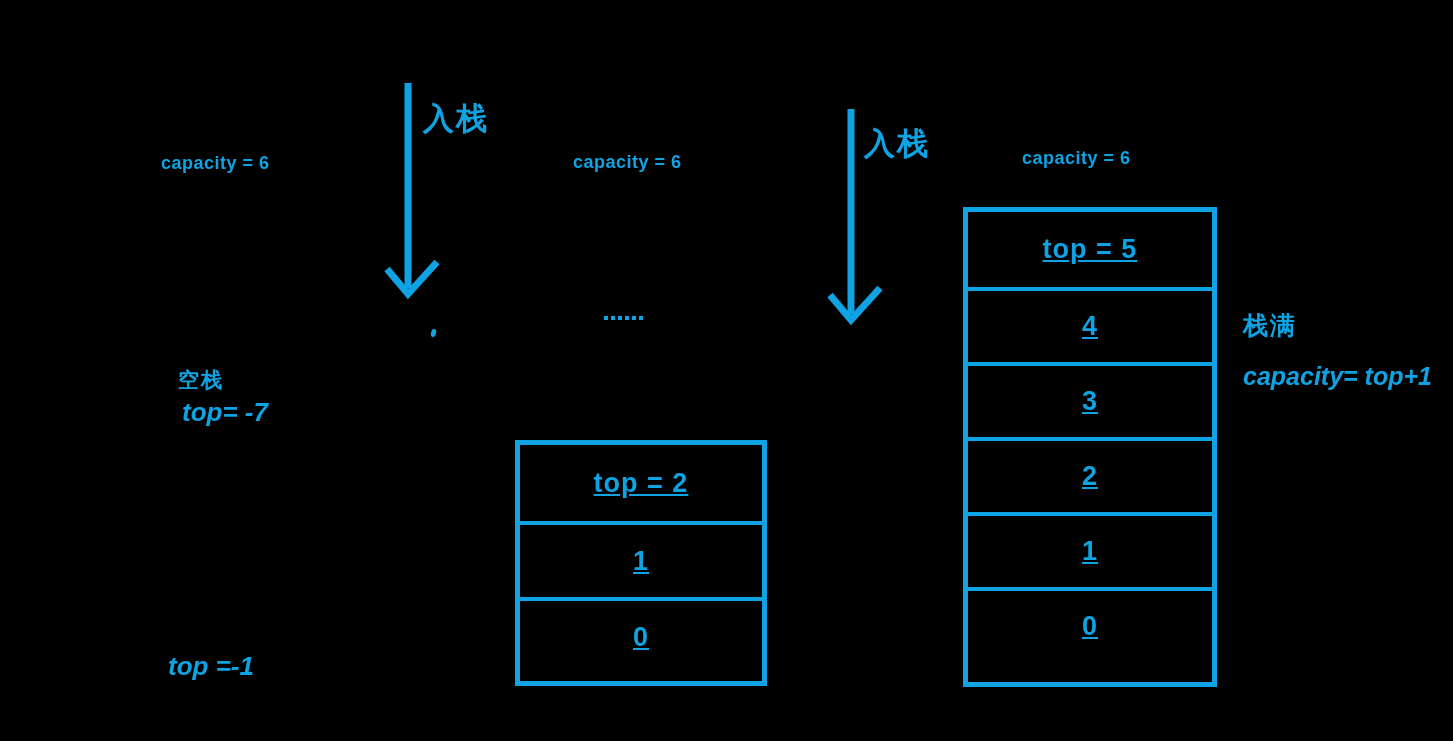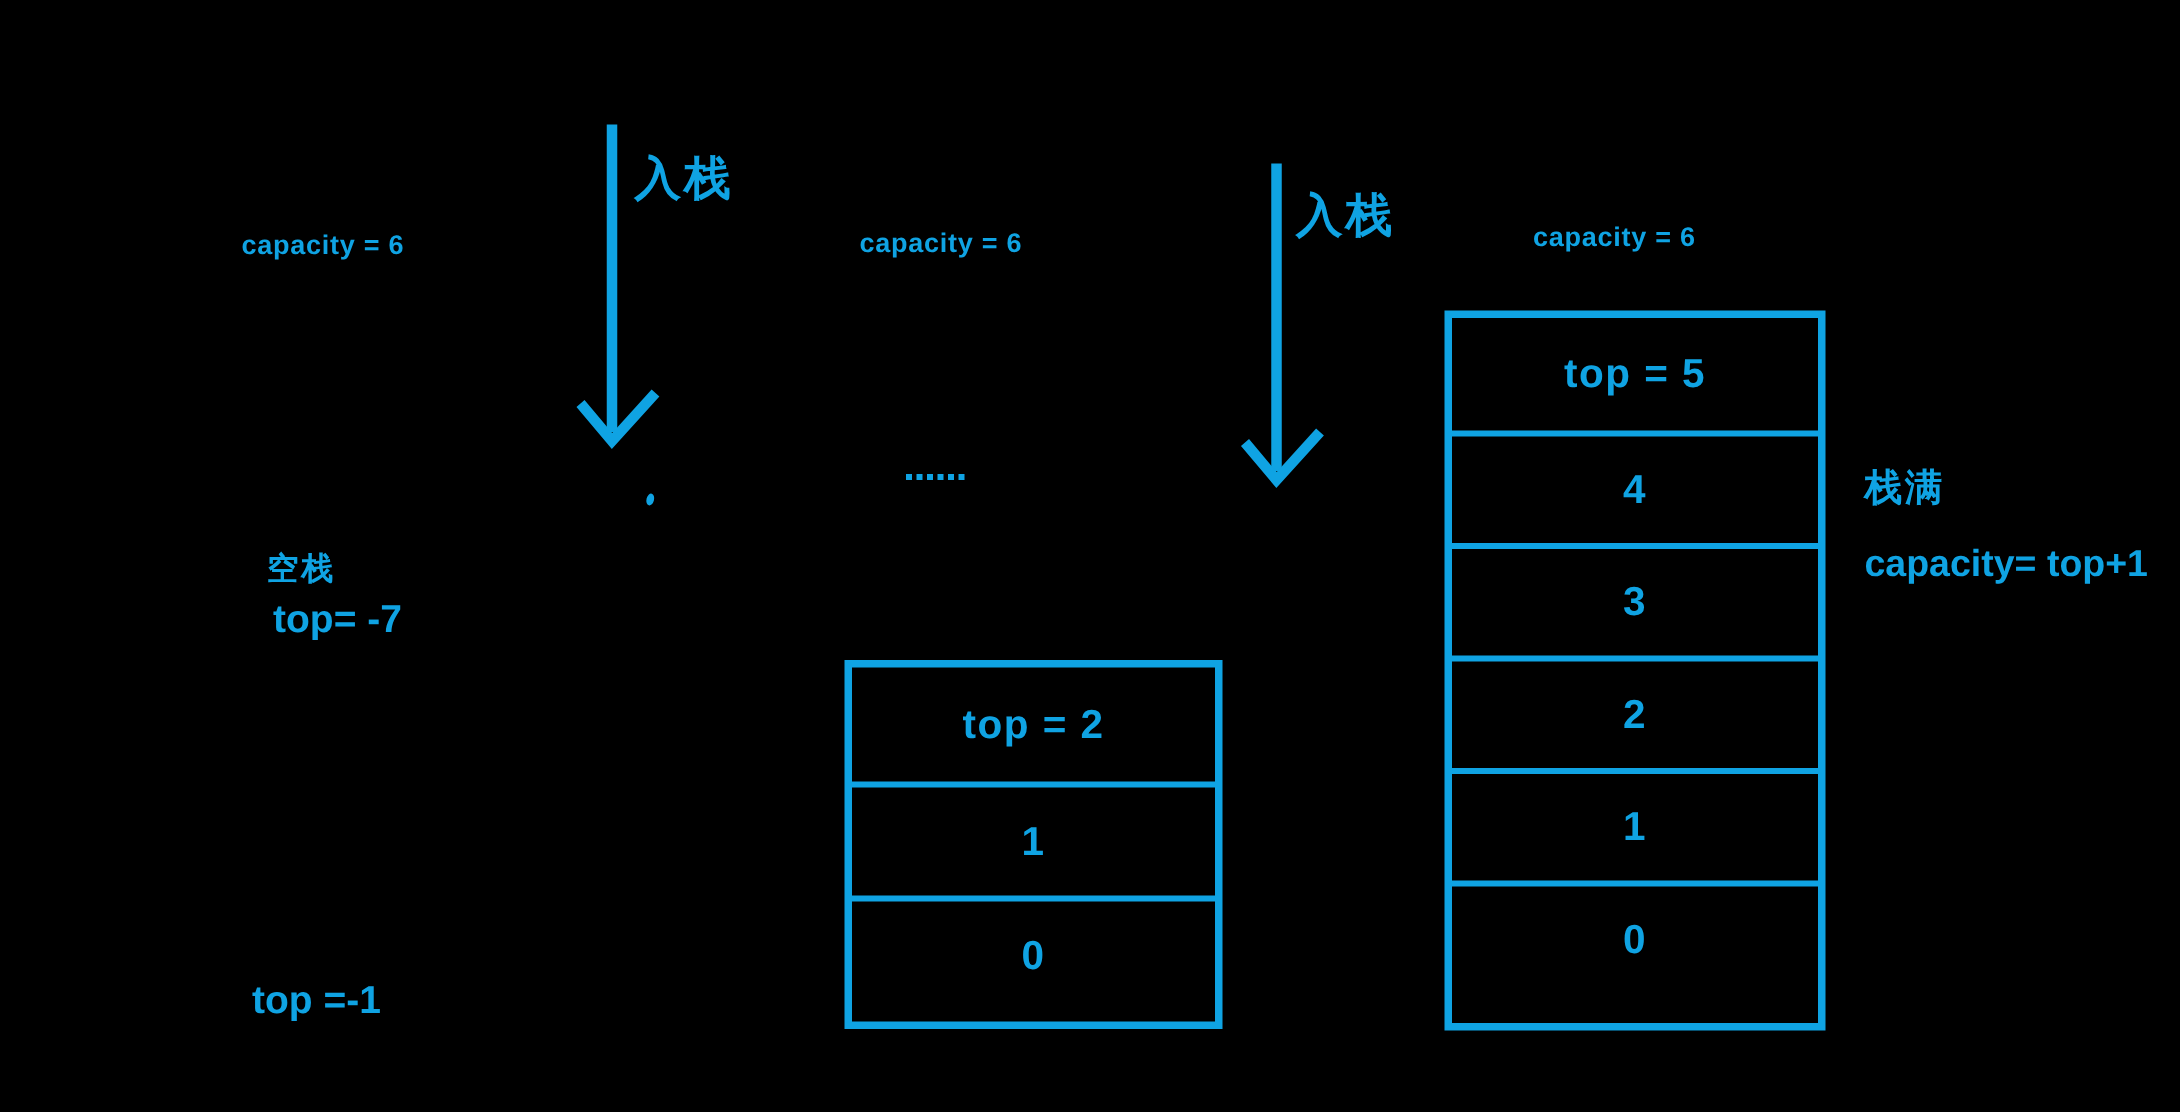"top = 5" .stack .cell { text-decoration: none -> underline }
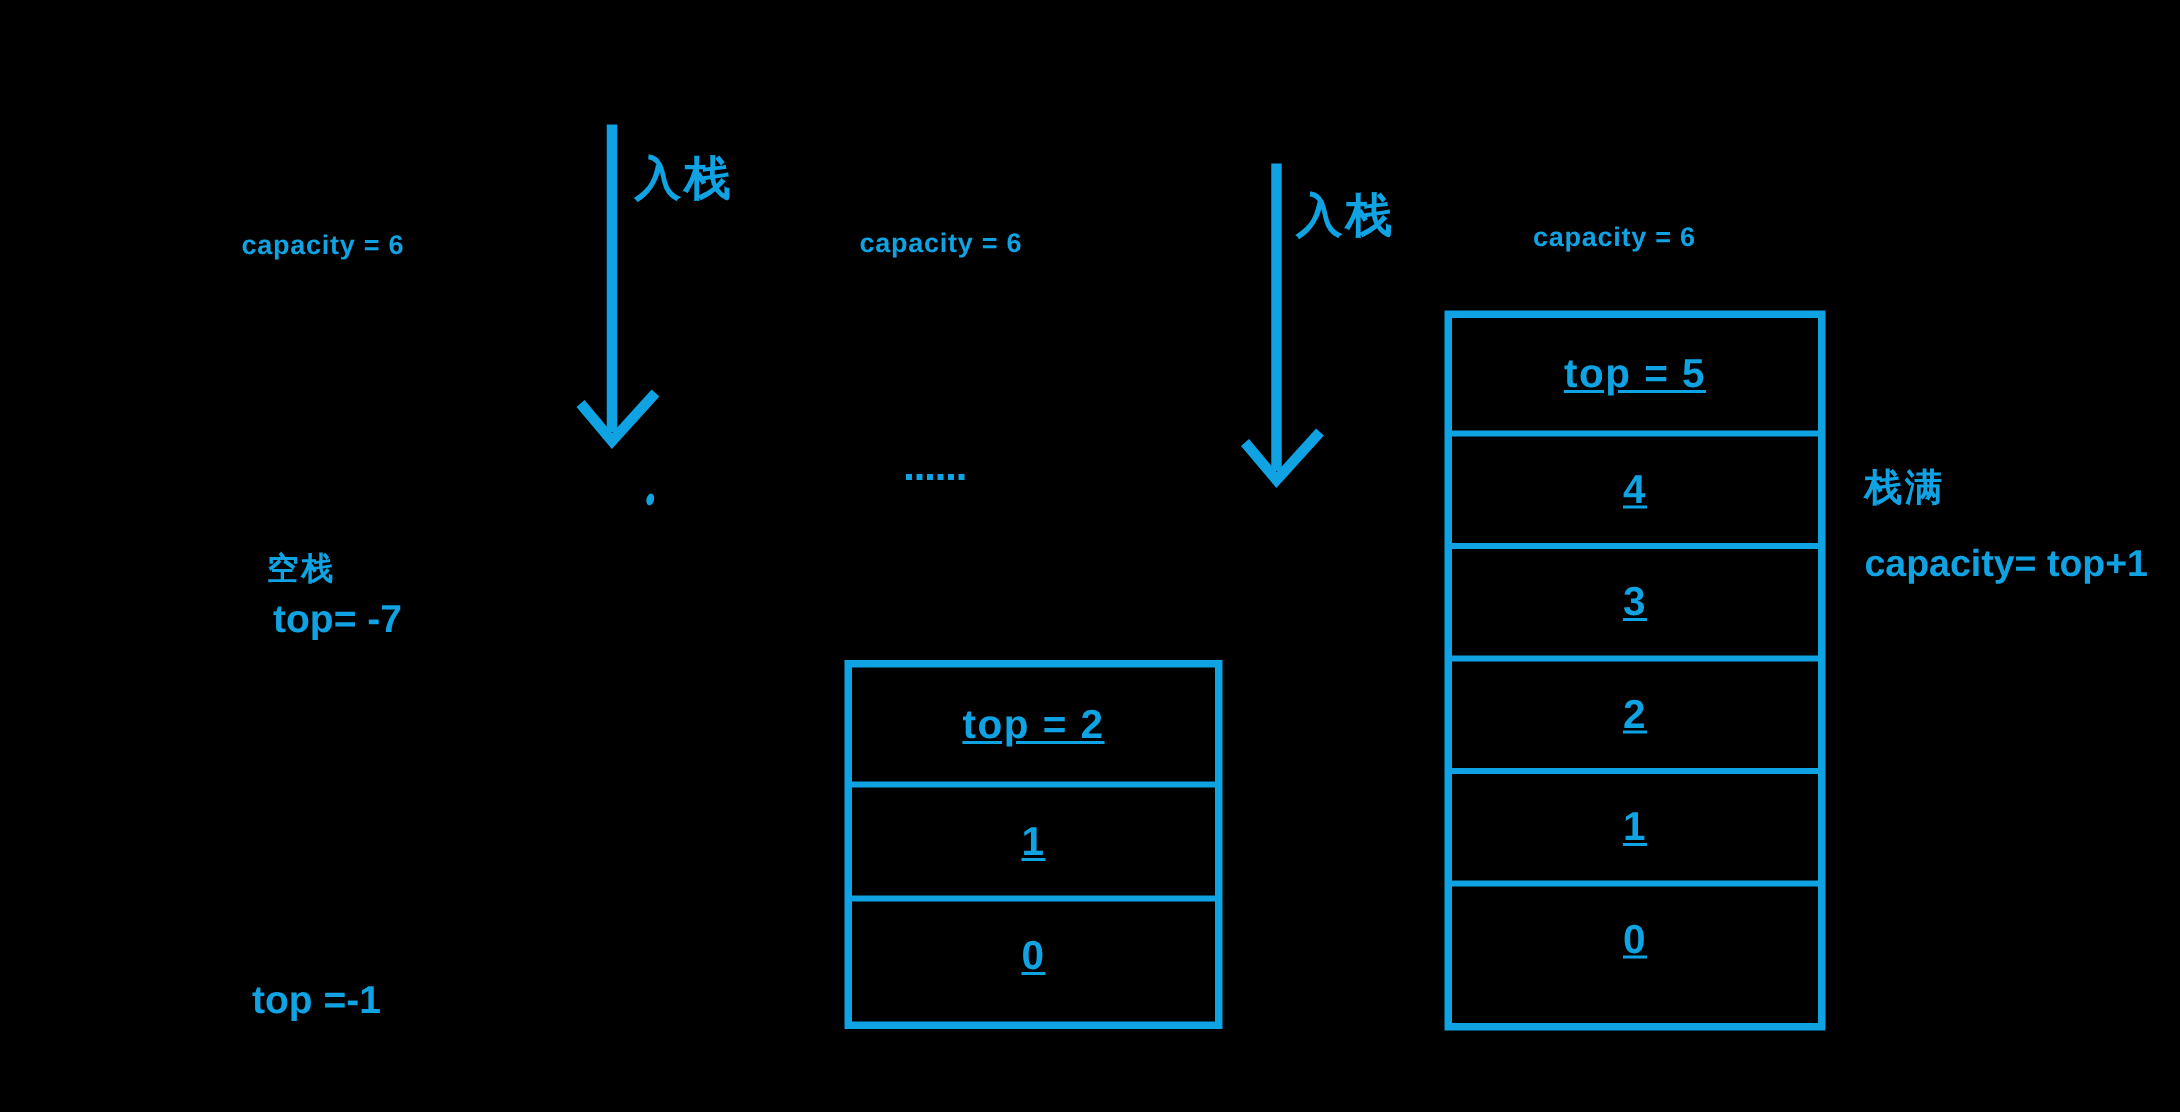"capacity= top+1" .ptr { font-style: none -> italic }
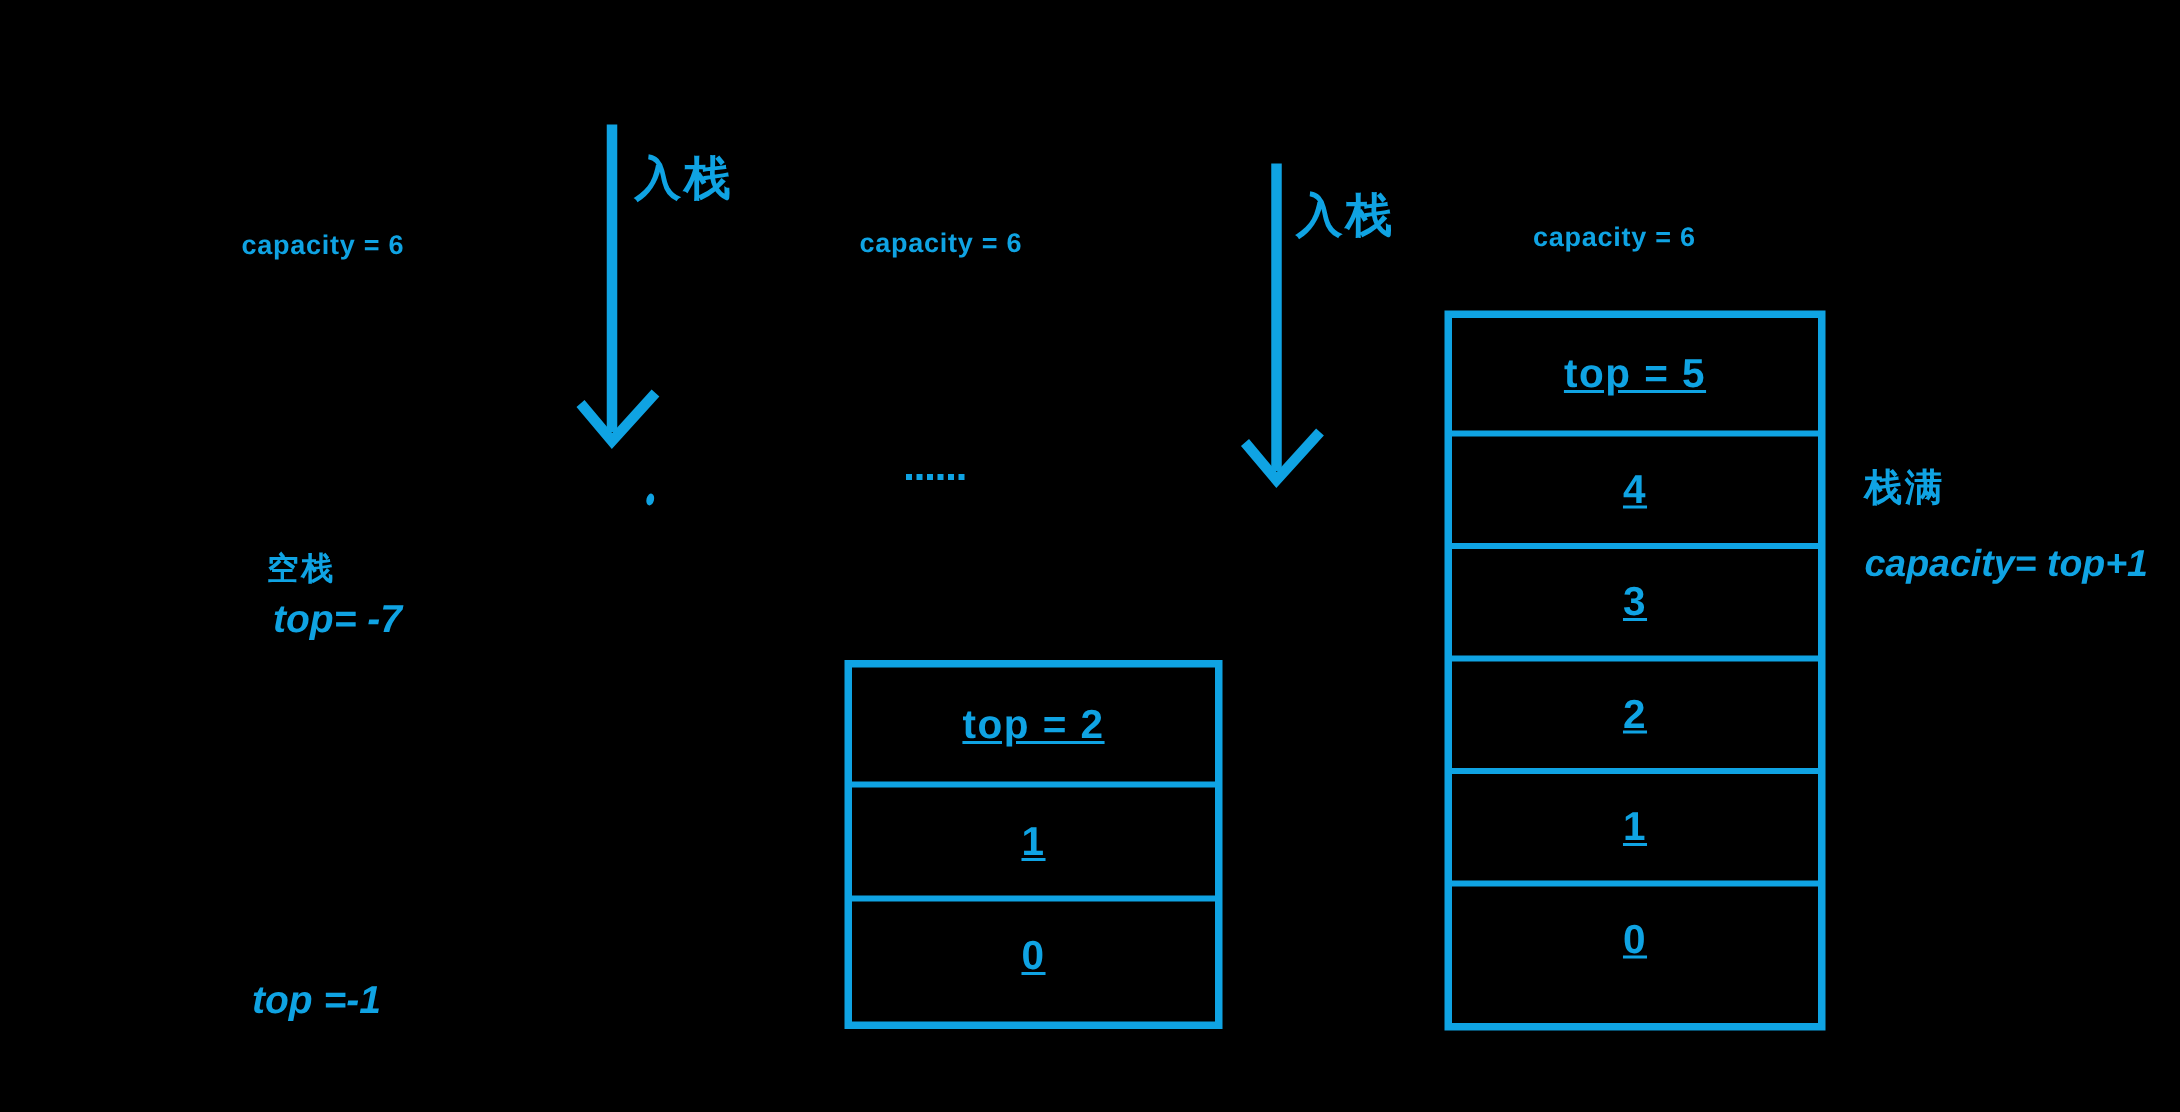"top = 2" div.stack { margin-left: 48px -> none }
